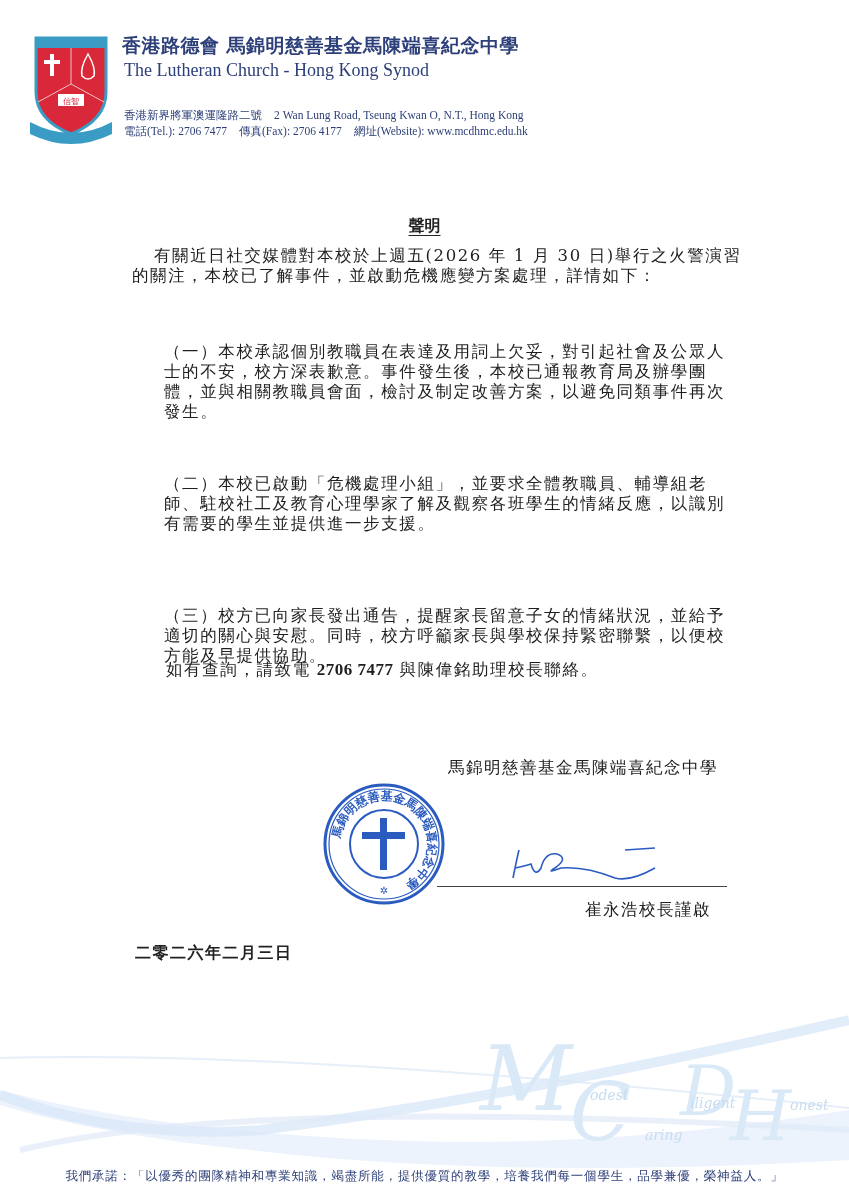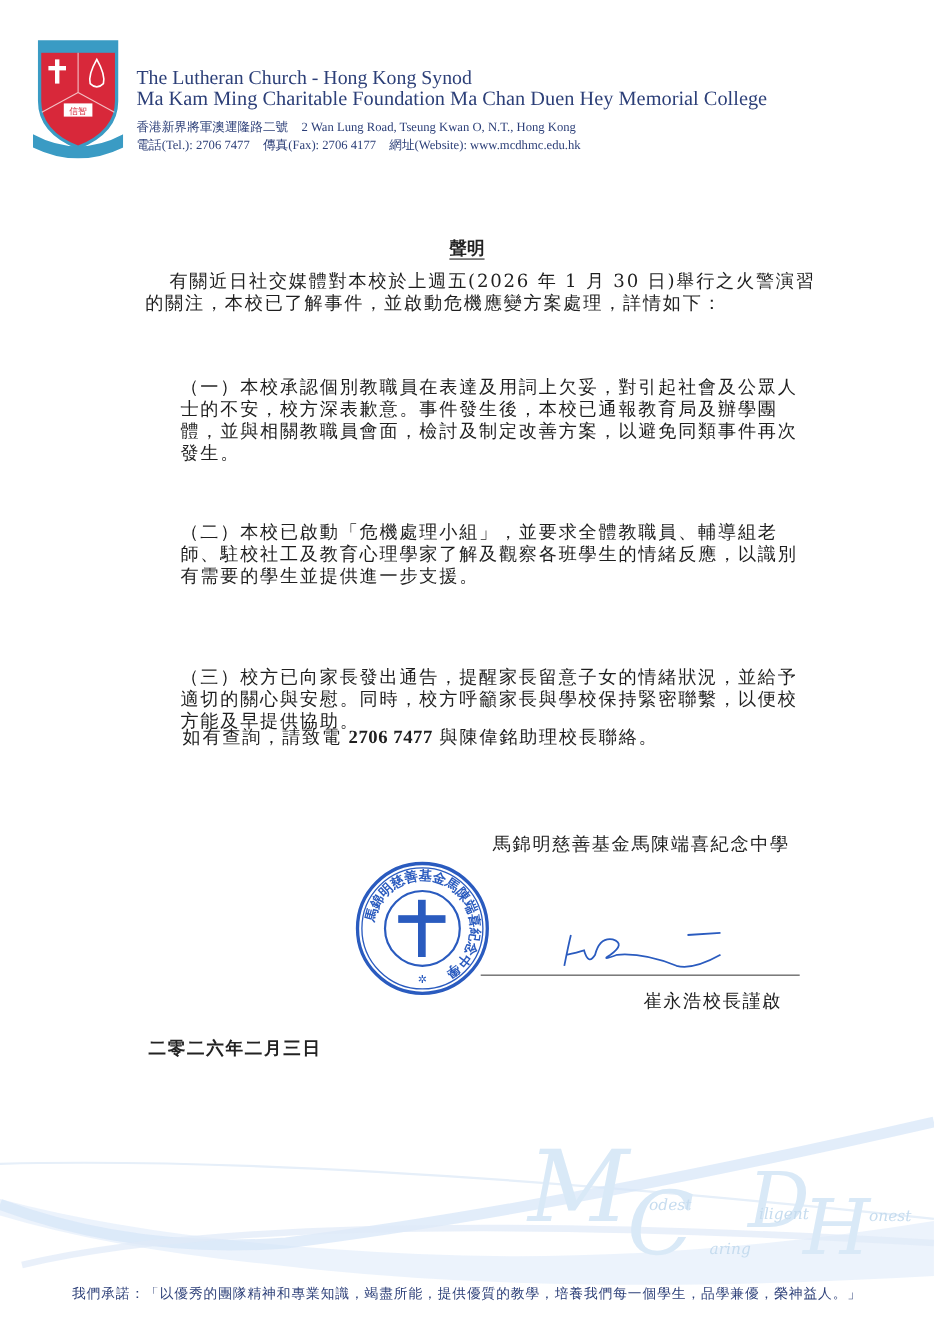"香港路德會 馬錦明慈善基金馬陳端喜紀念中學" div.hdr-zh { html: none -> <div>香港路德會 馬錦明慈善基金馬陳端喜紀念中學</div> }
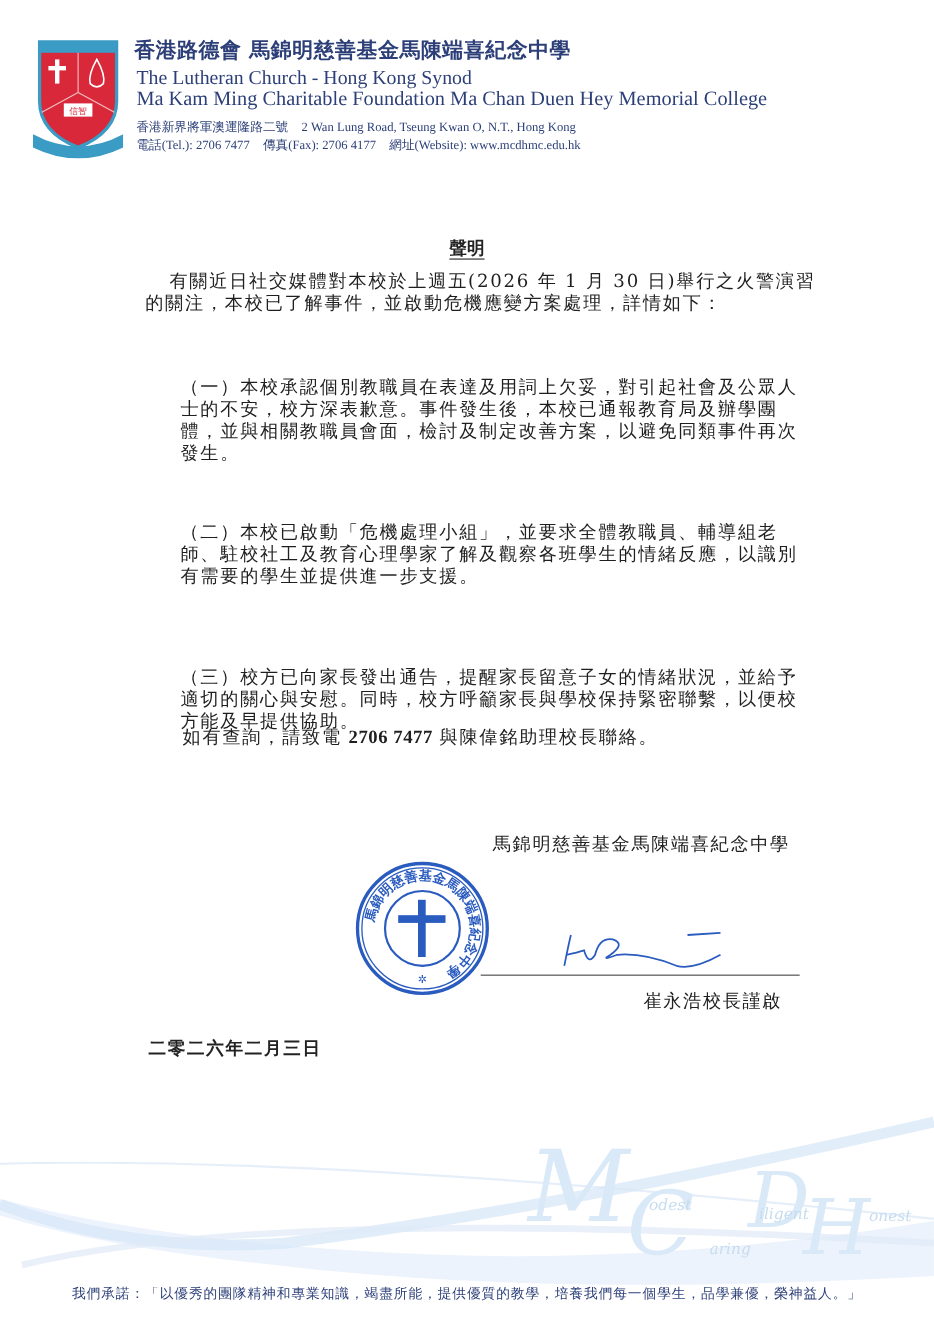"Ma Kam Ming Charitable Foundation" div.hdr-en2 { html: <div>Ma Kam Ming Charitable Foundation Ma Chan Duen Hey Memorial College</div> -> none }
